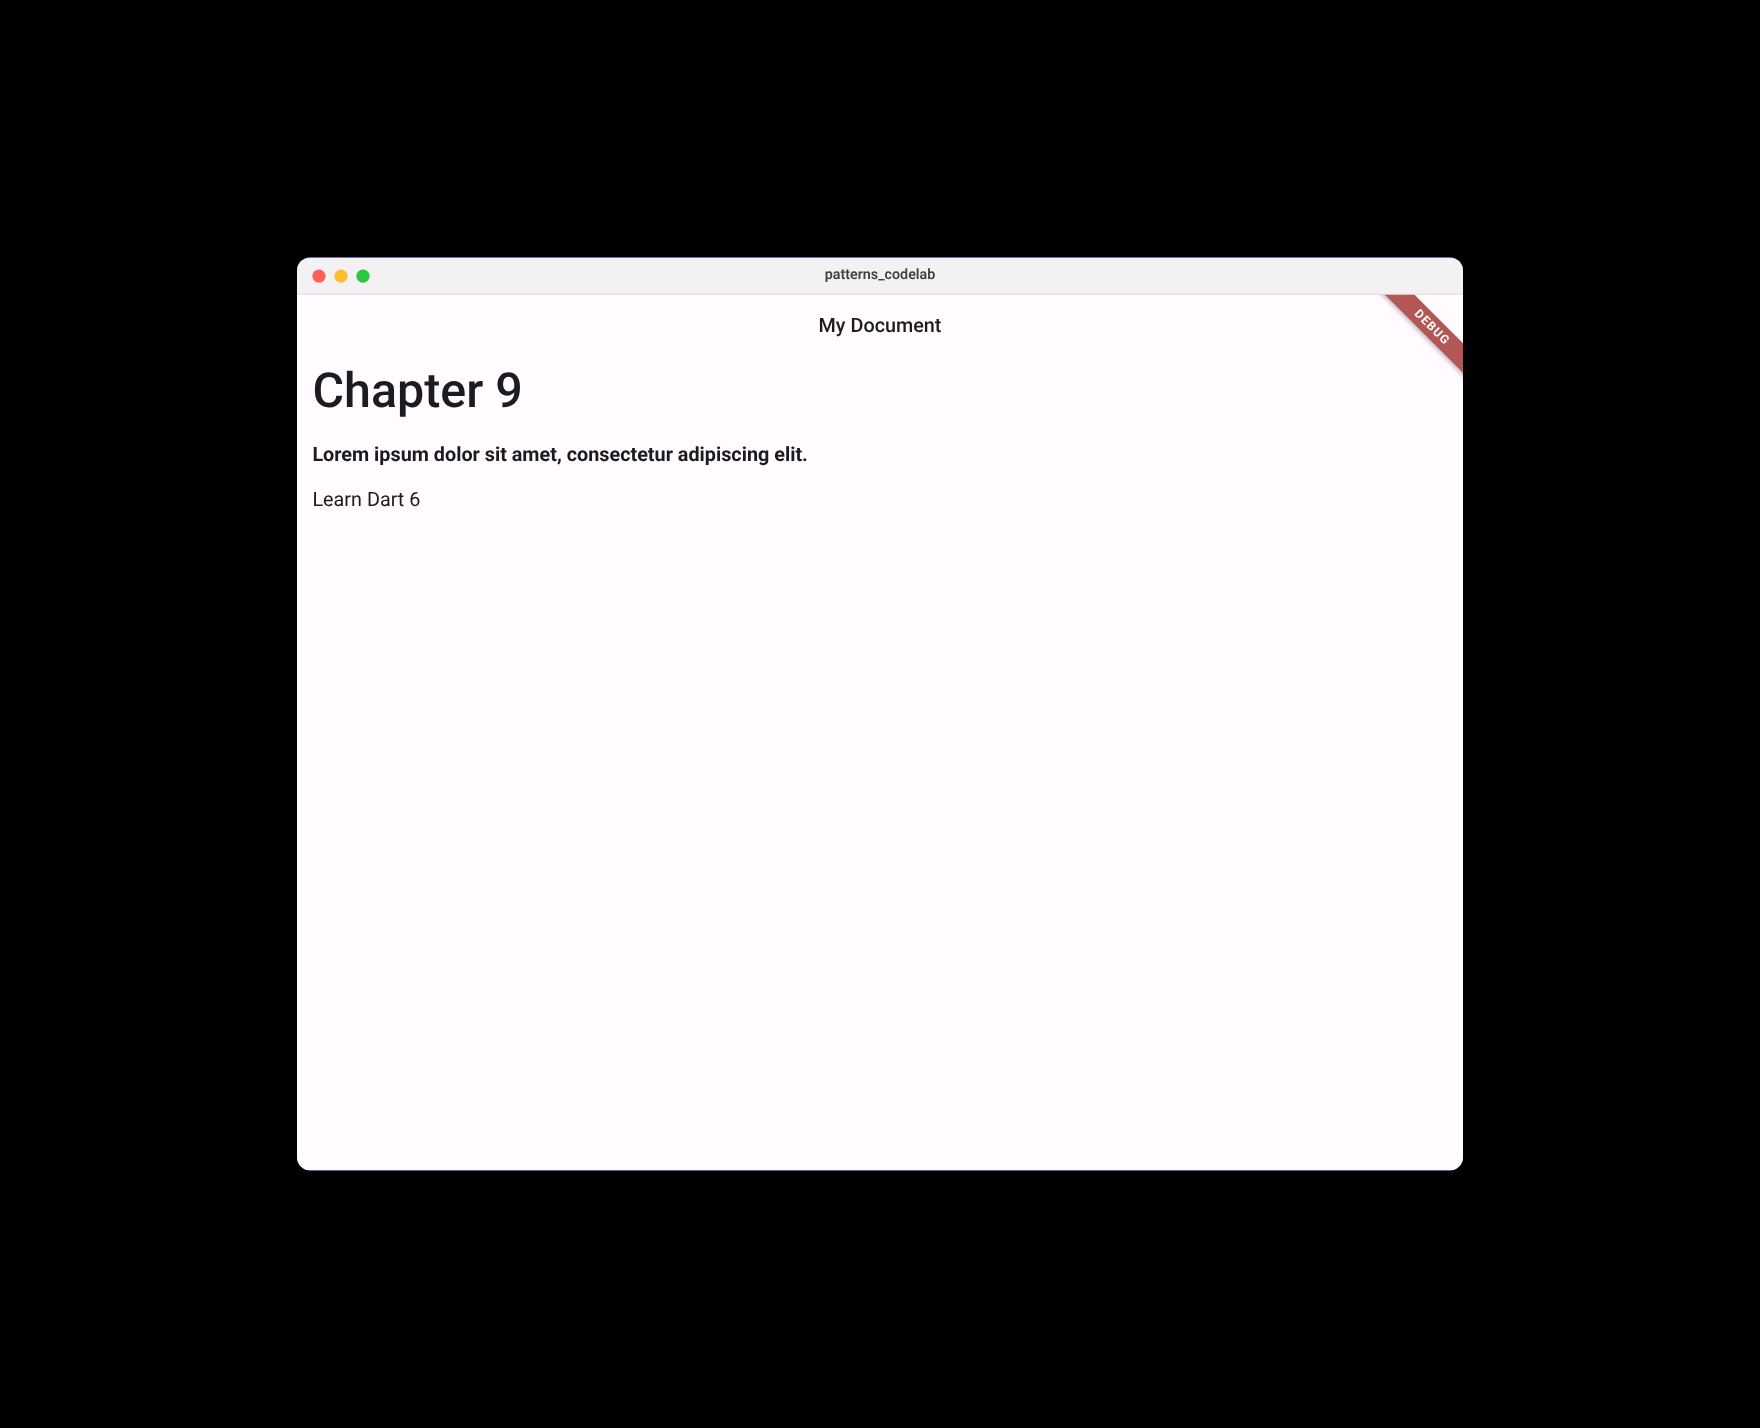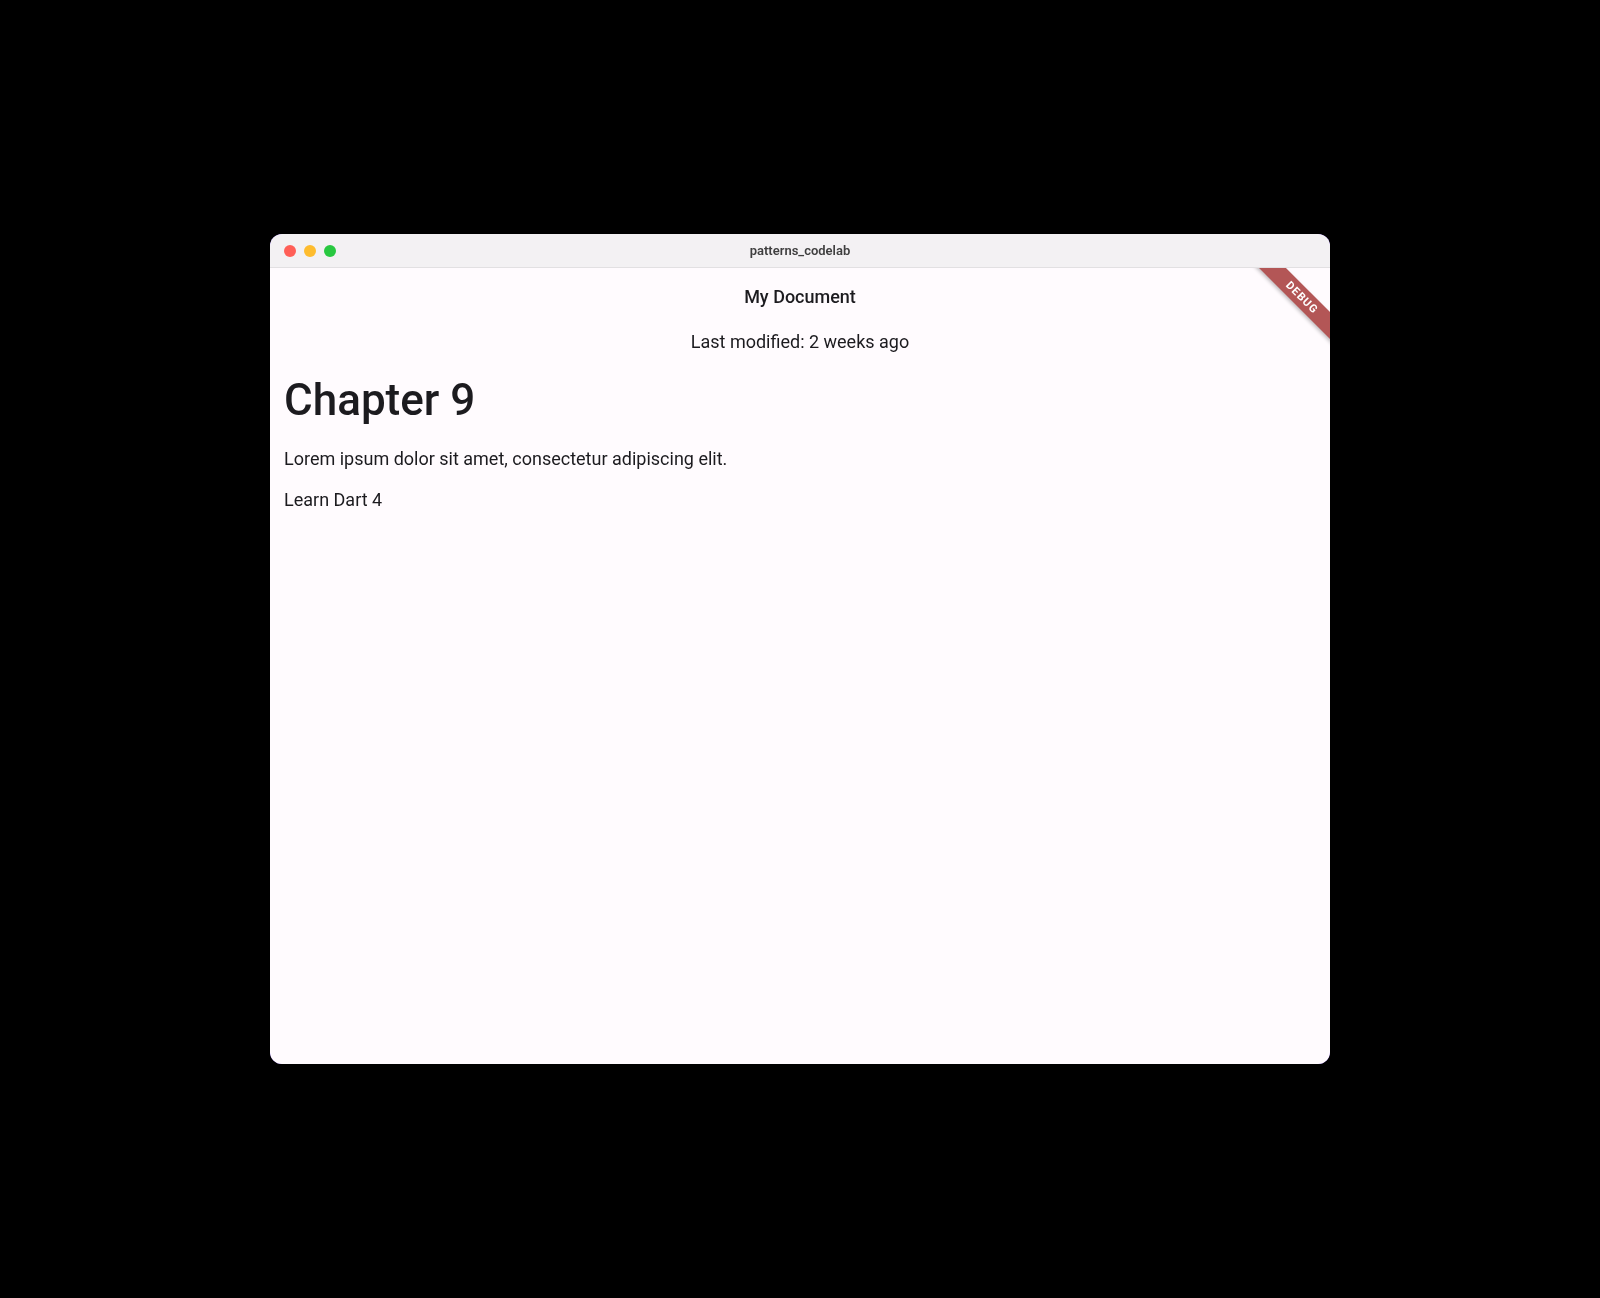"Last modified: 2 weeks ago" div.last-modified { html: <div>Last modified: 2 weeks ago</div> -> none }
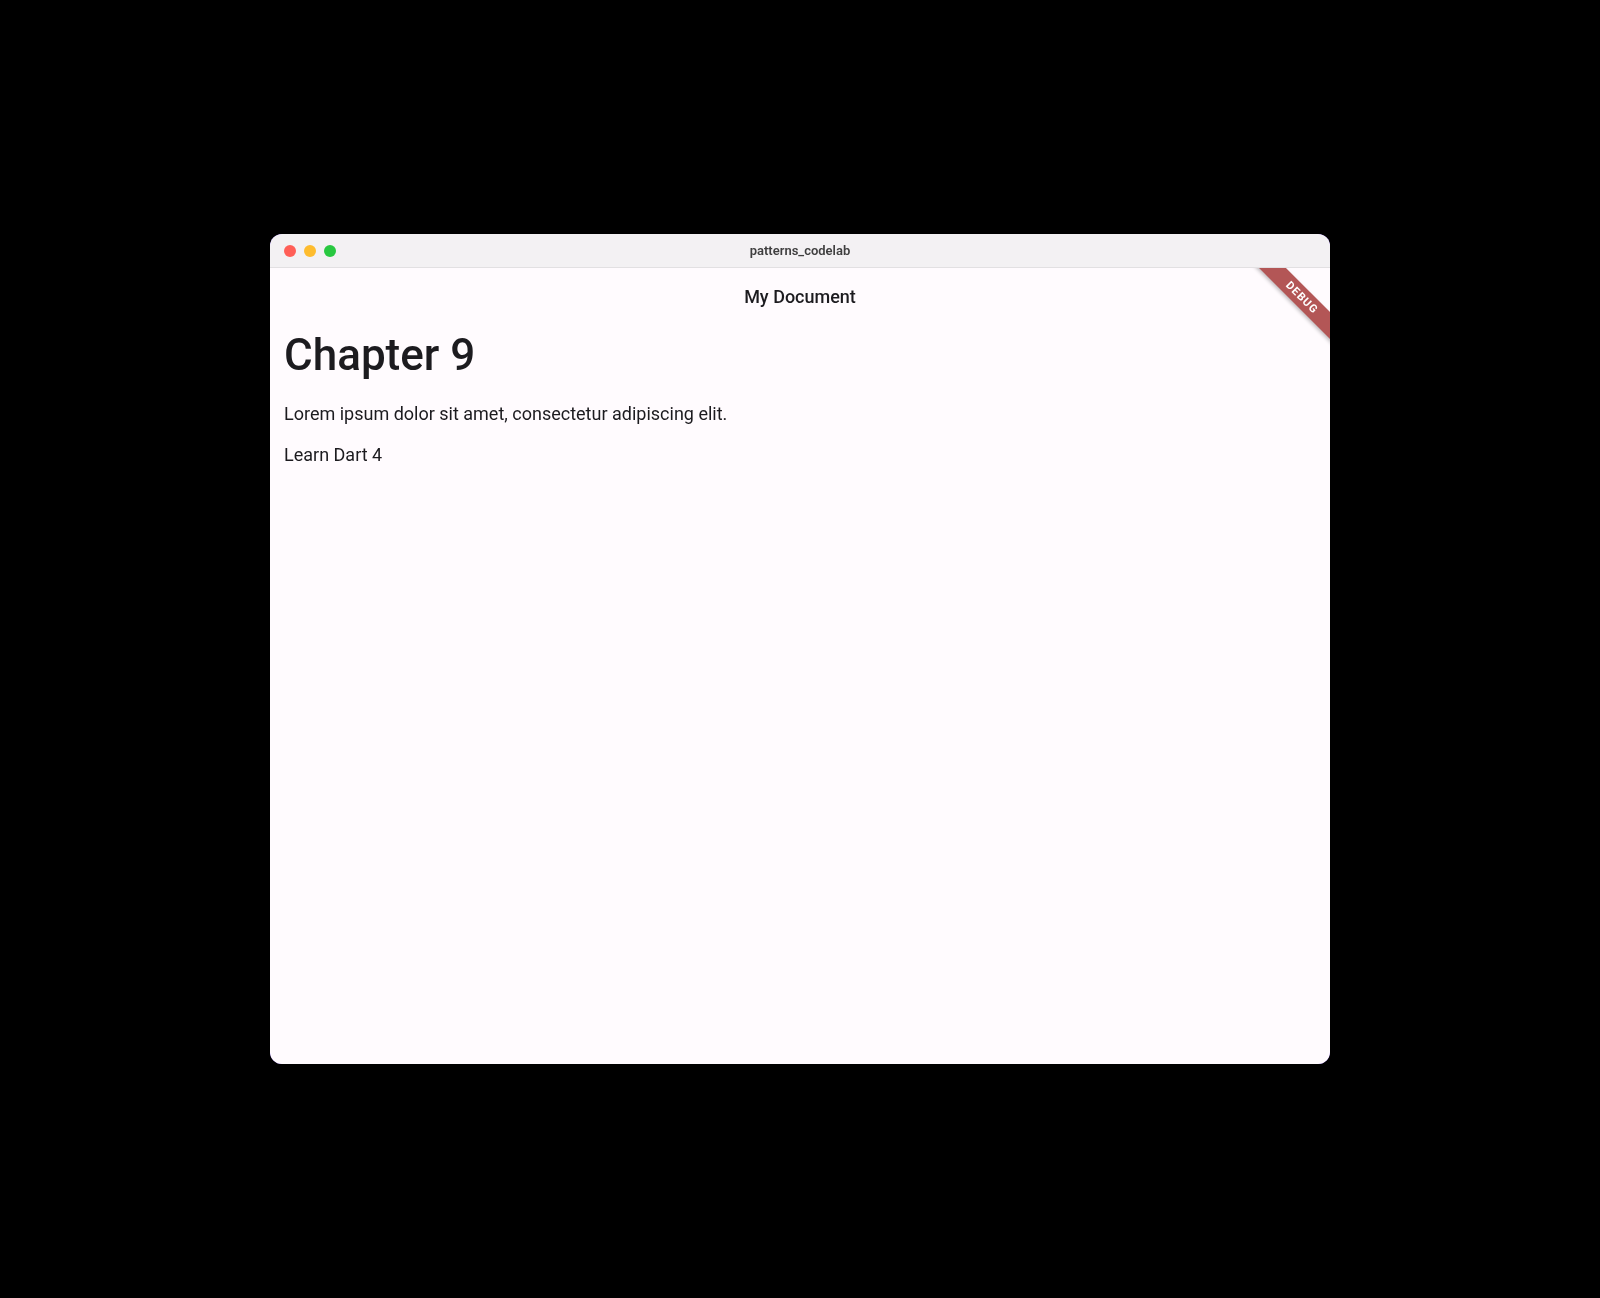"Lorem ipsum dolor sit amet," .body-text { font-weight: 400 -> 700 }
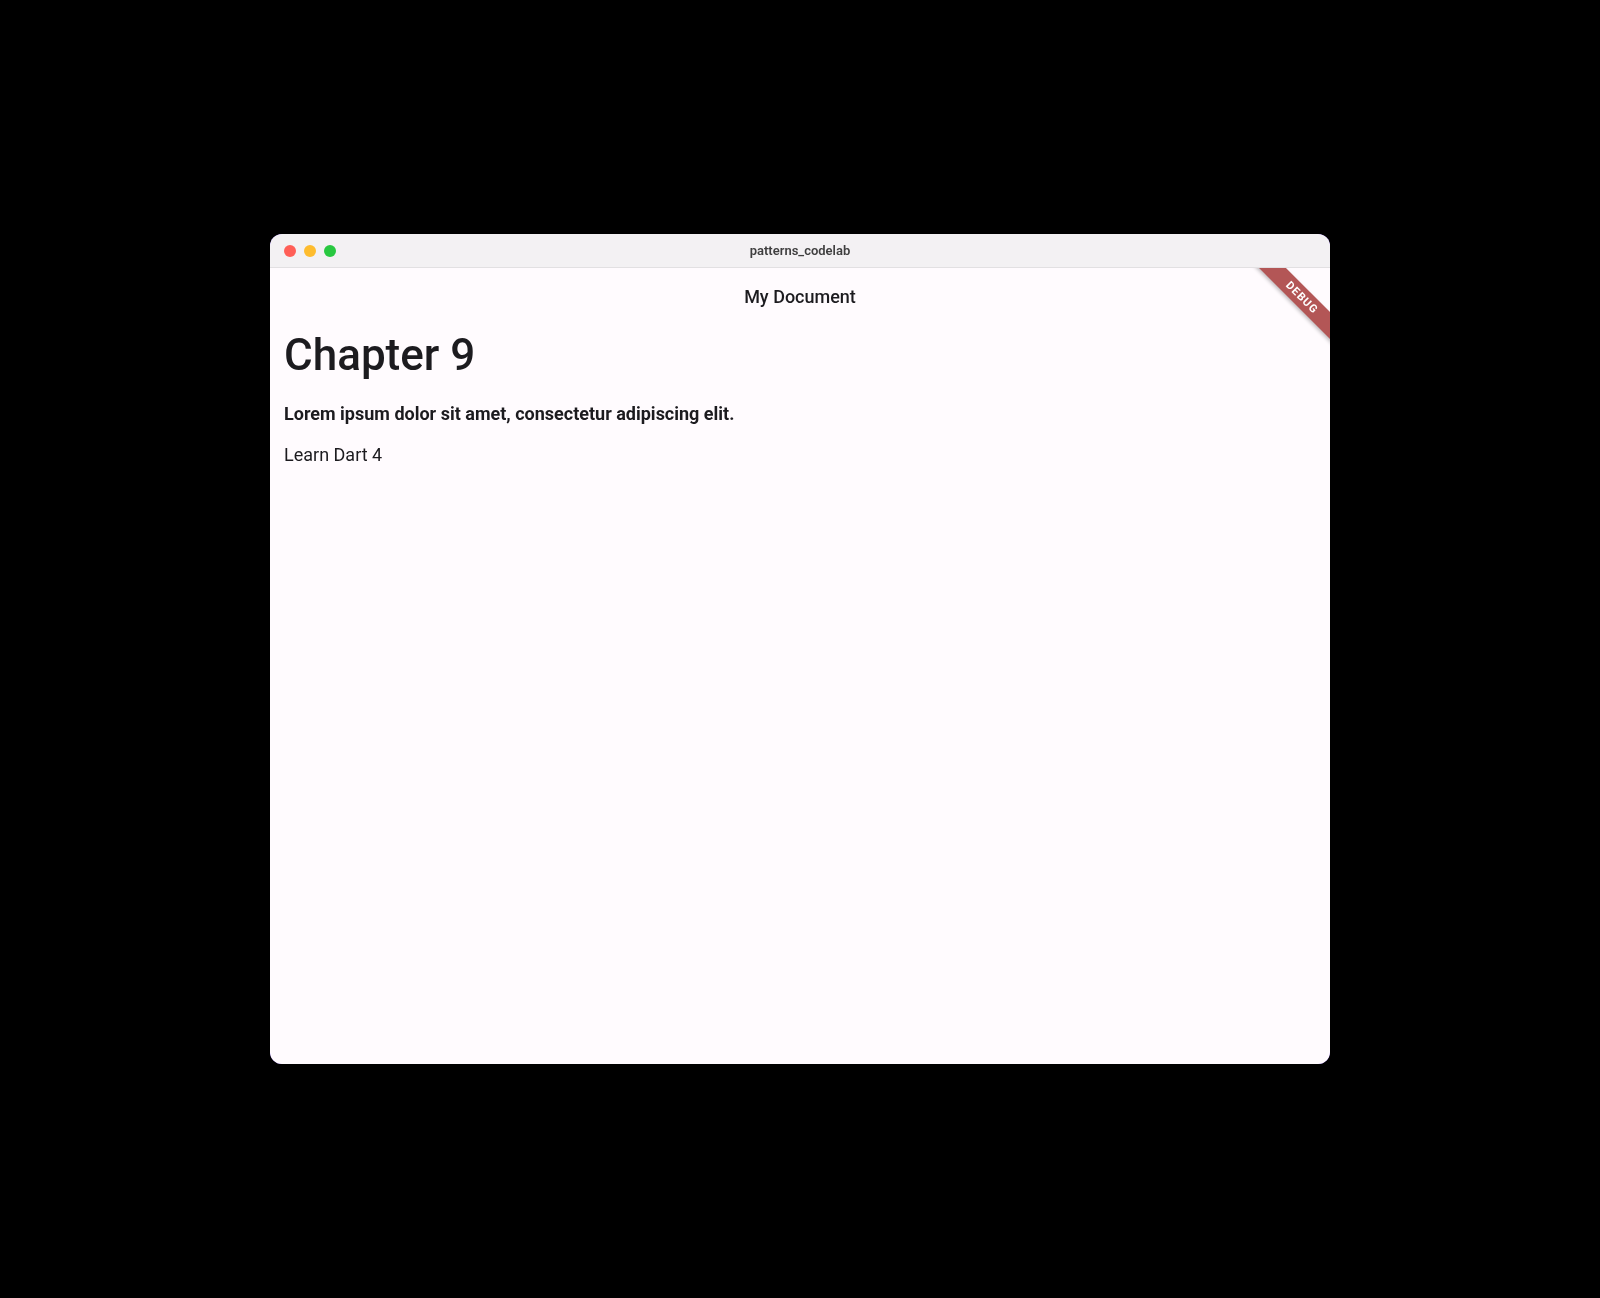"Learn Dart 4" div.body-text-2 { text: 4 -> 6 }
